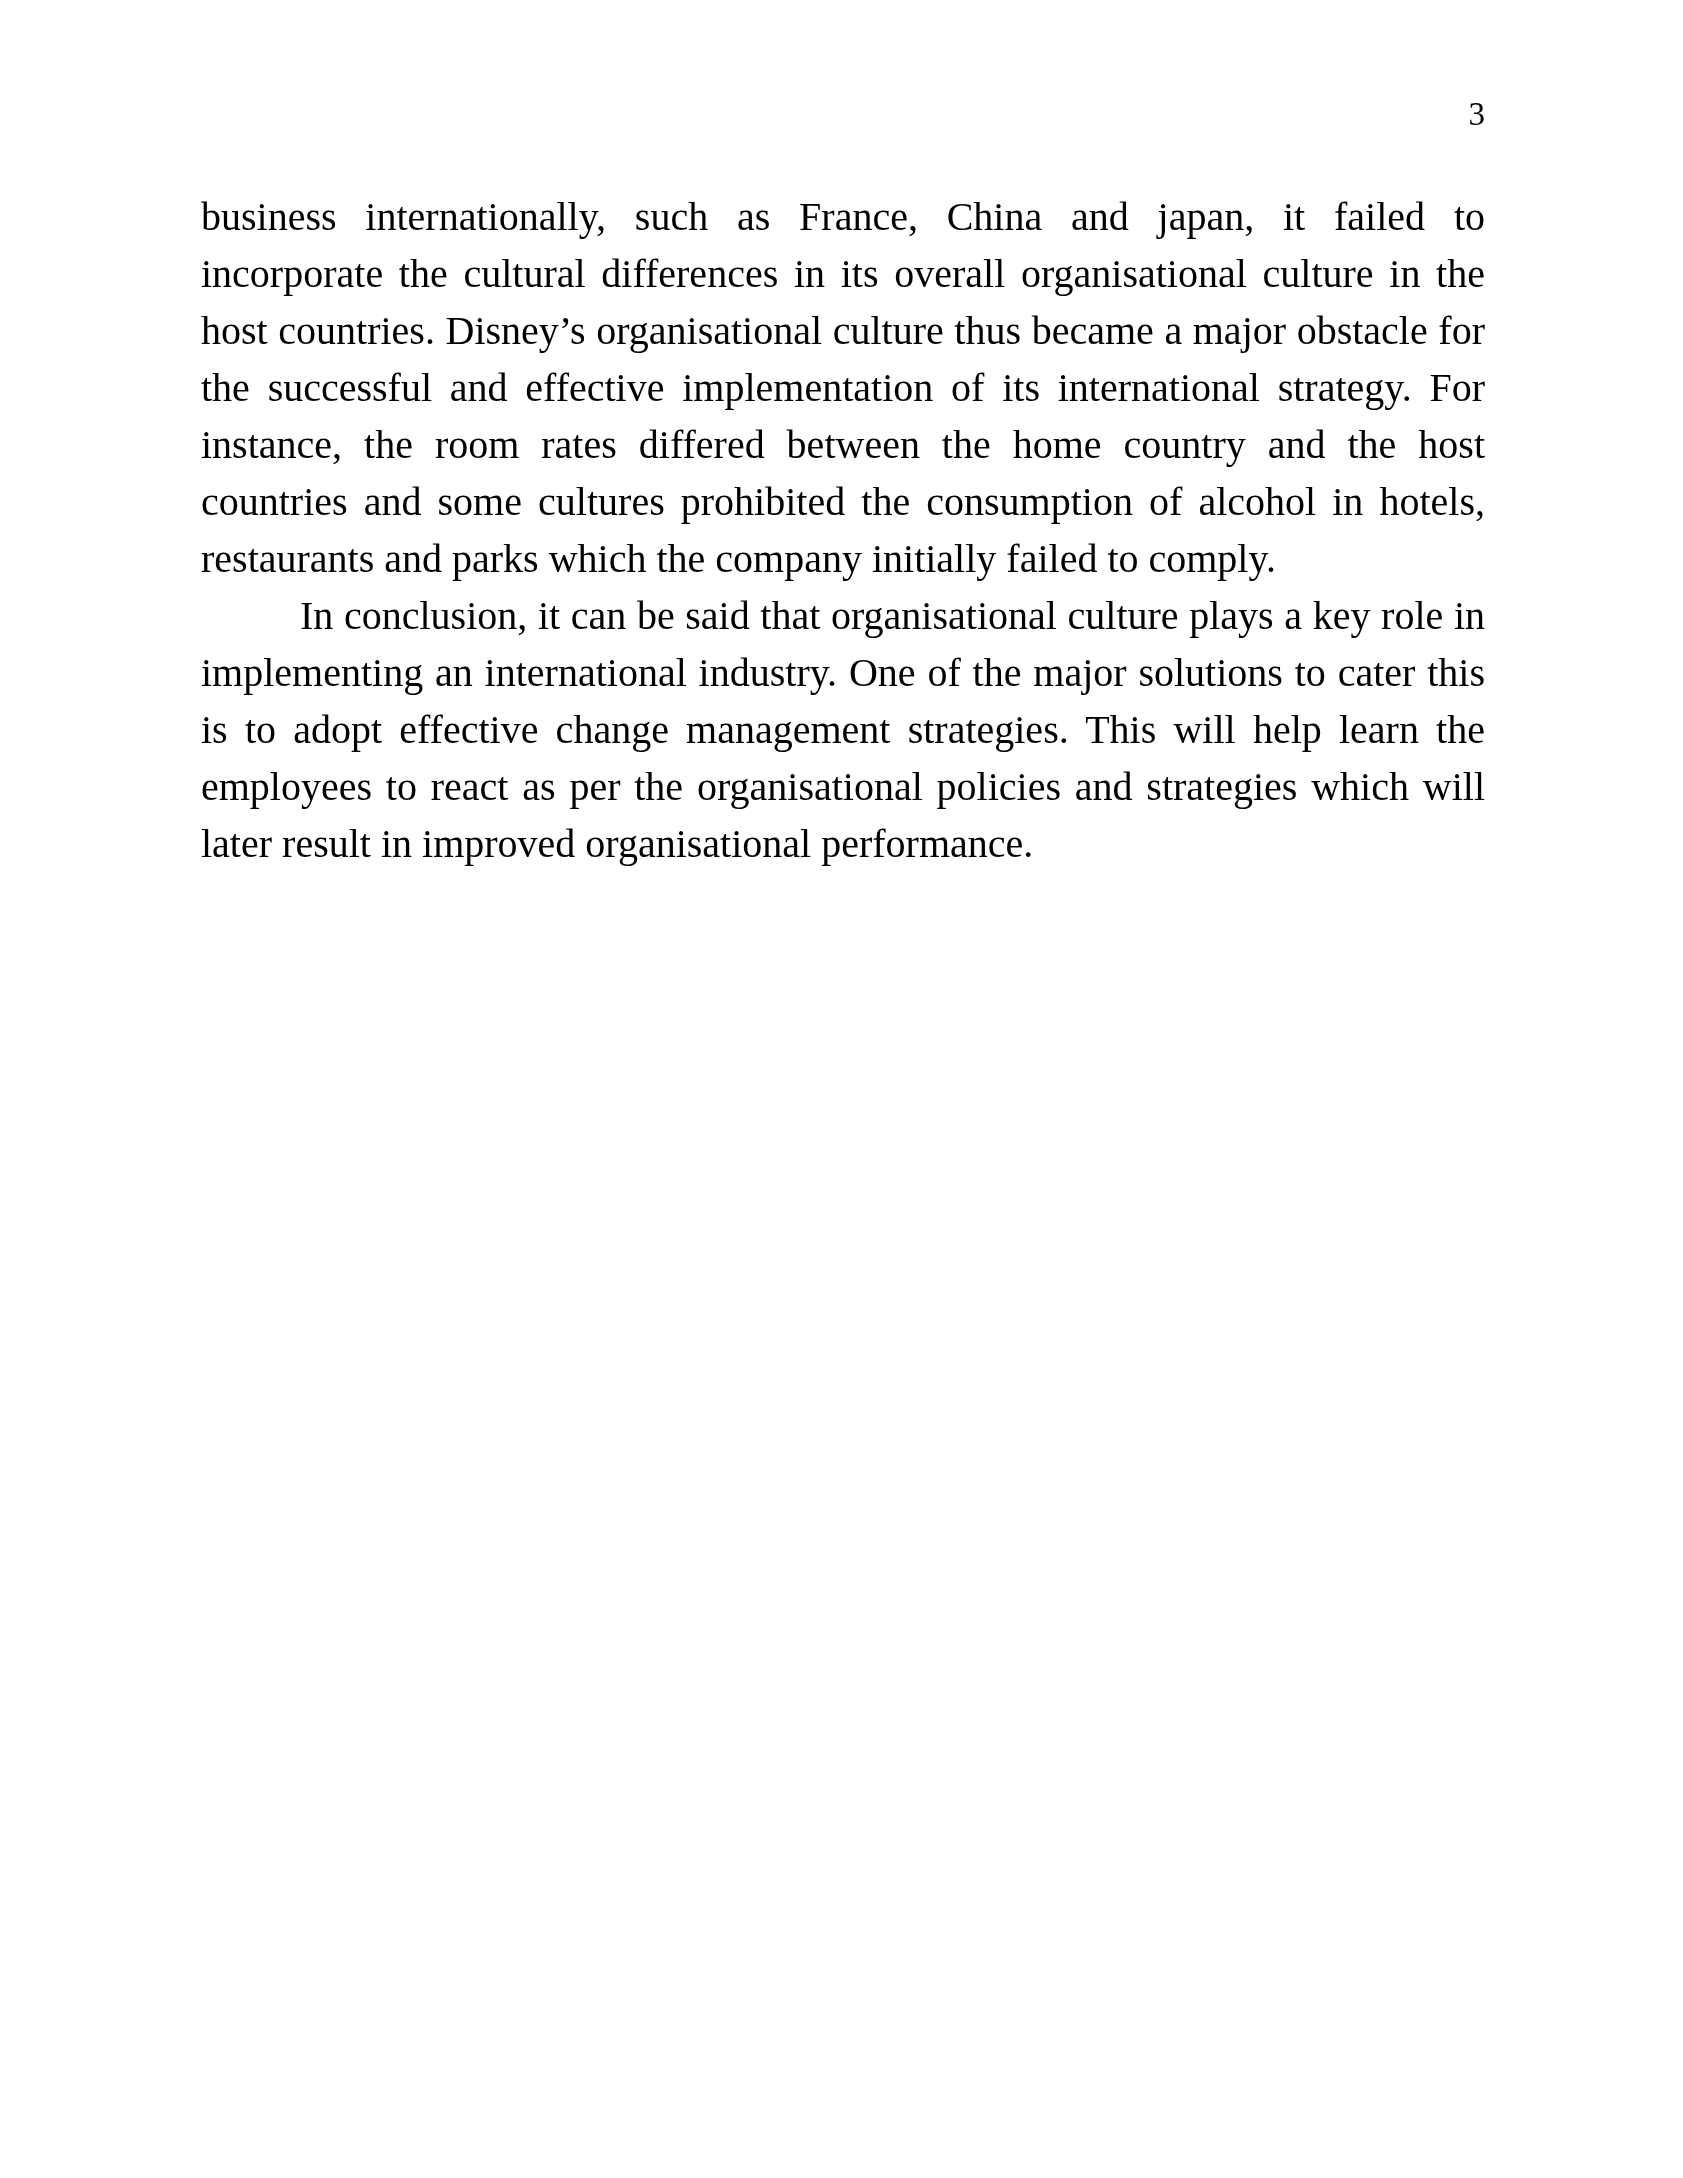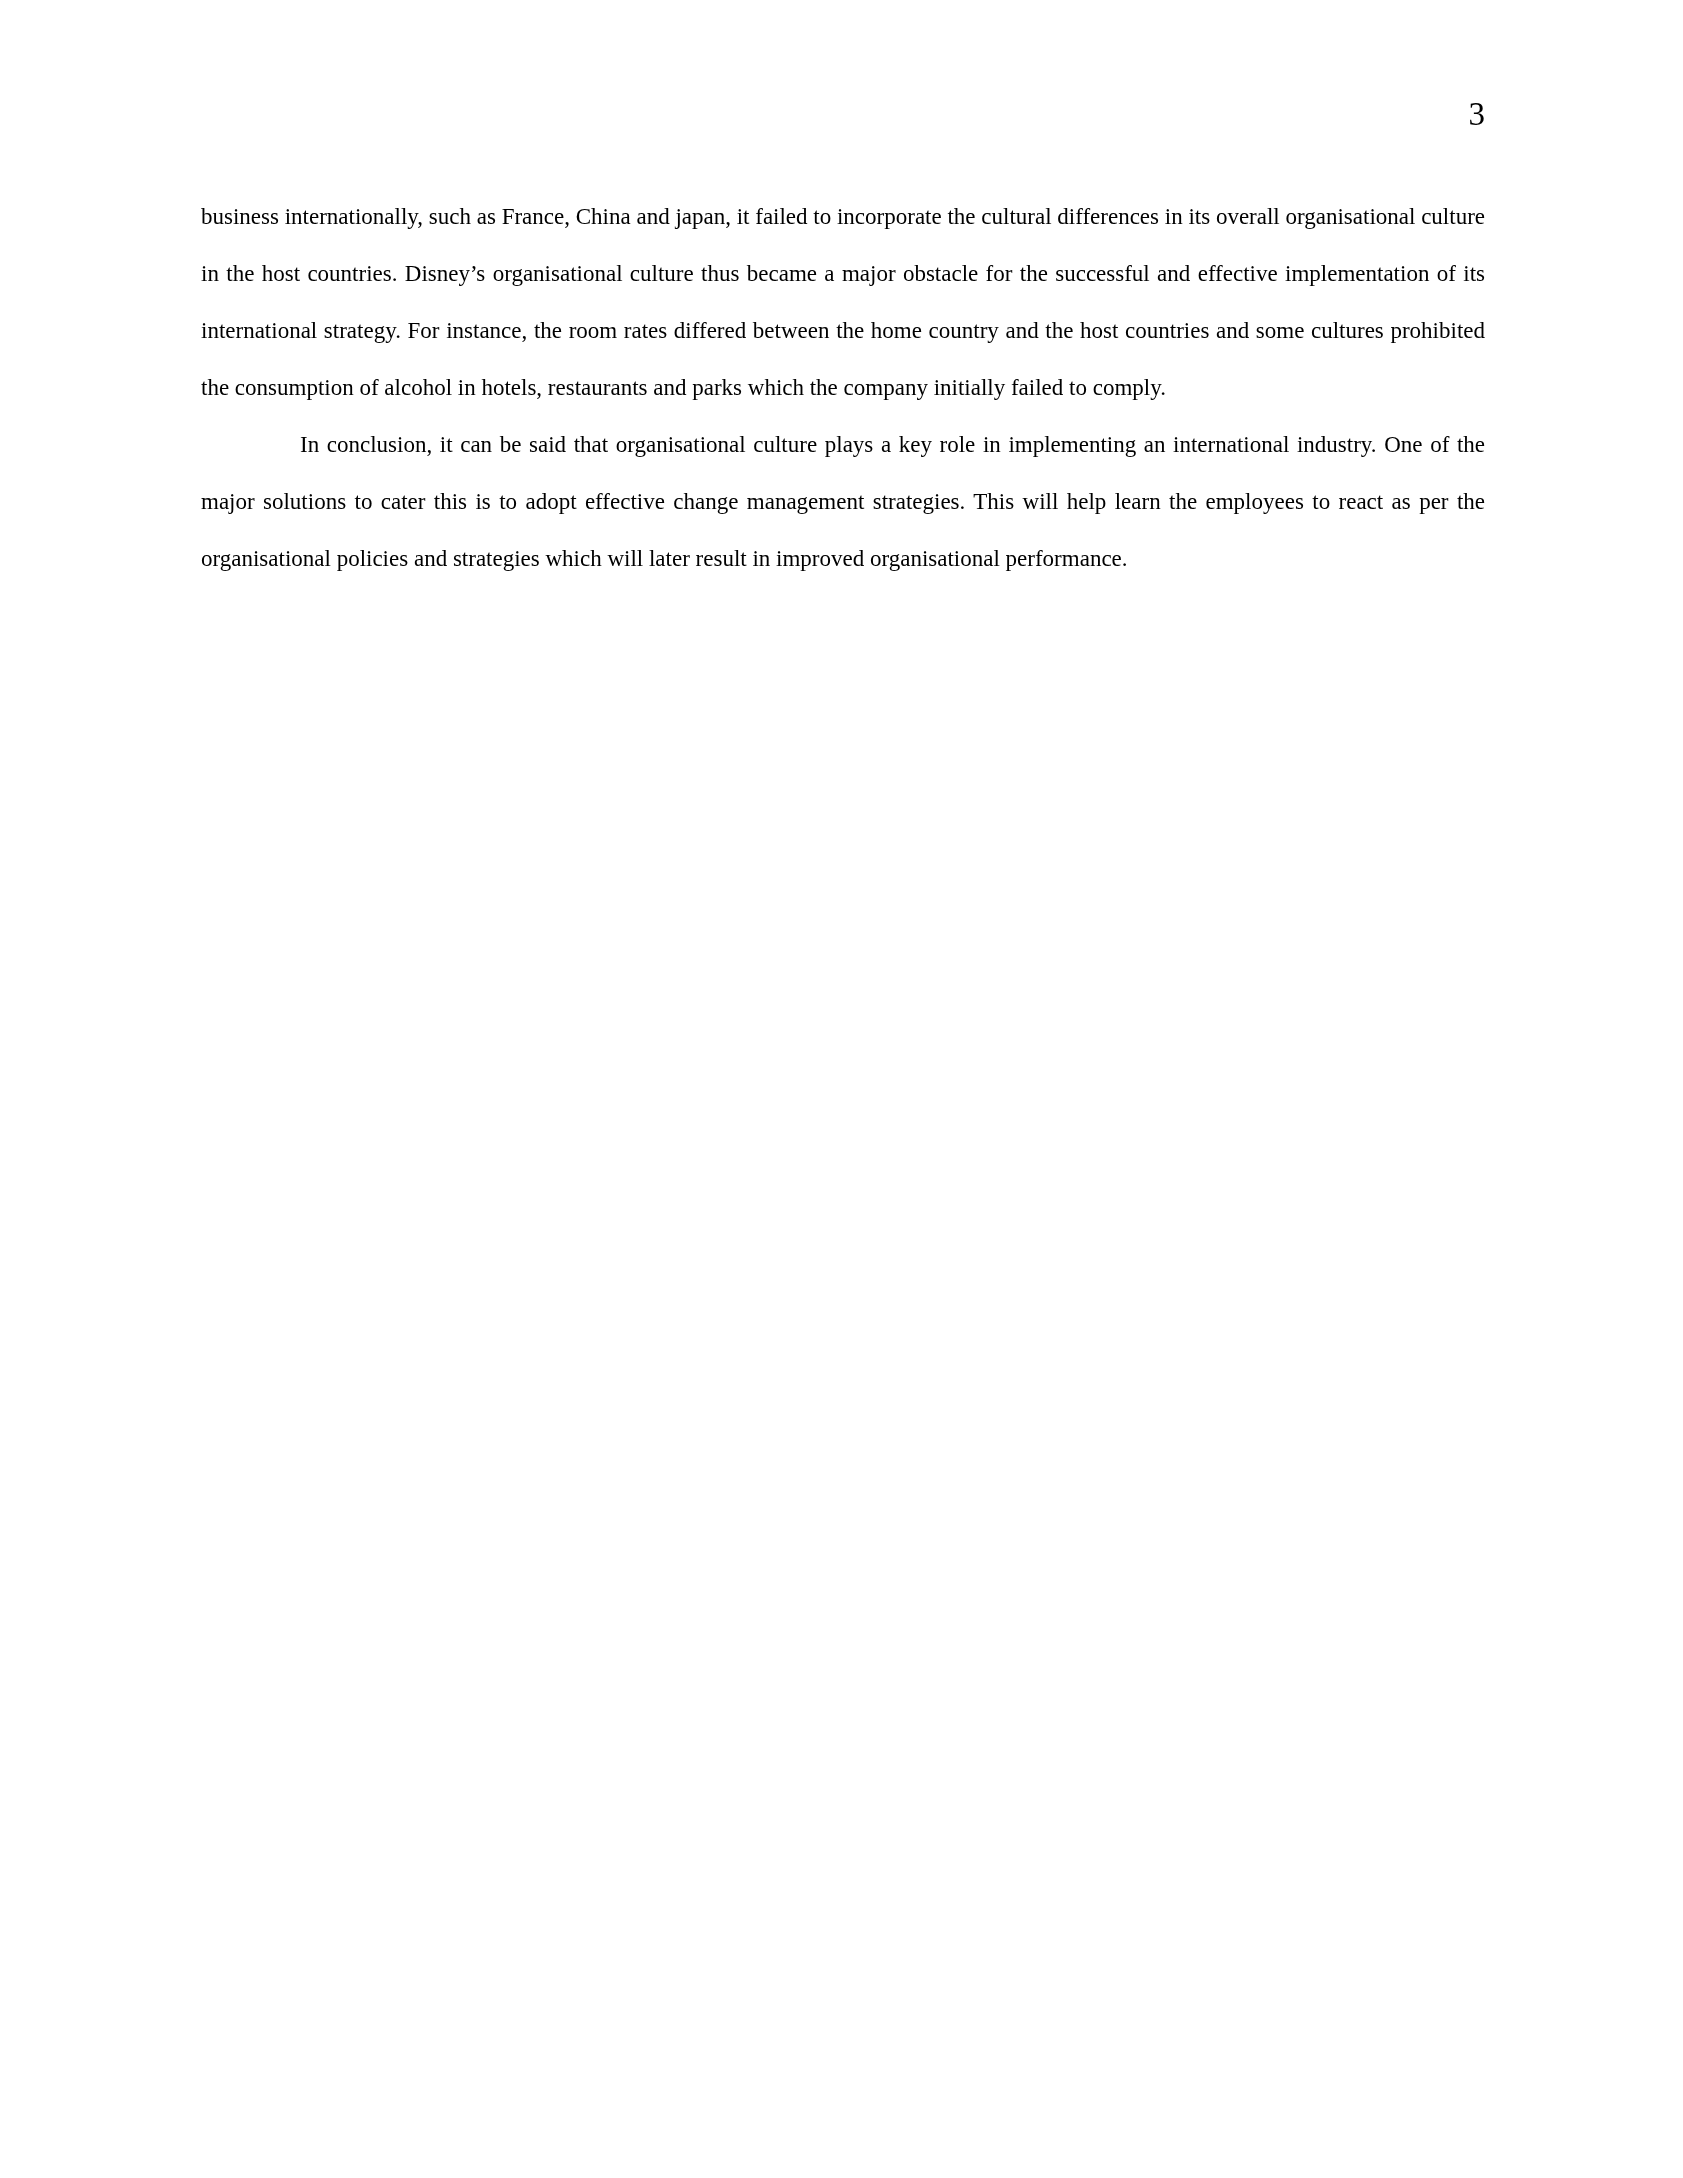"business internationally, such as" .body-text { font-size: 23px -> 40px }
